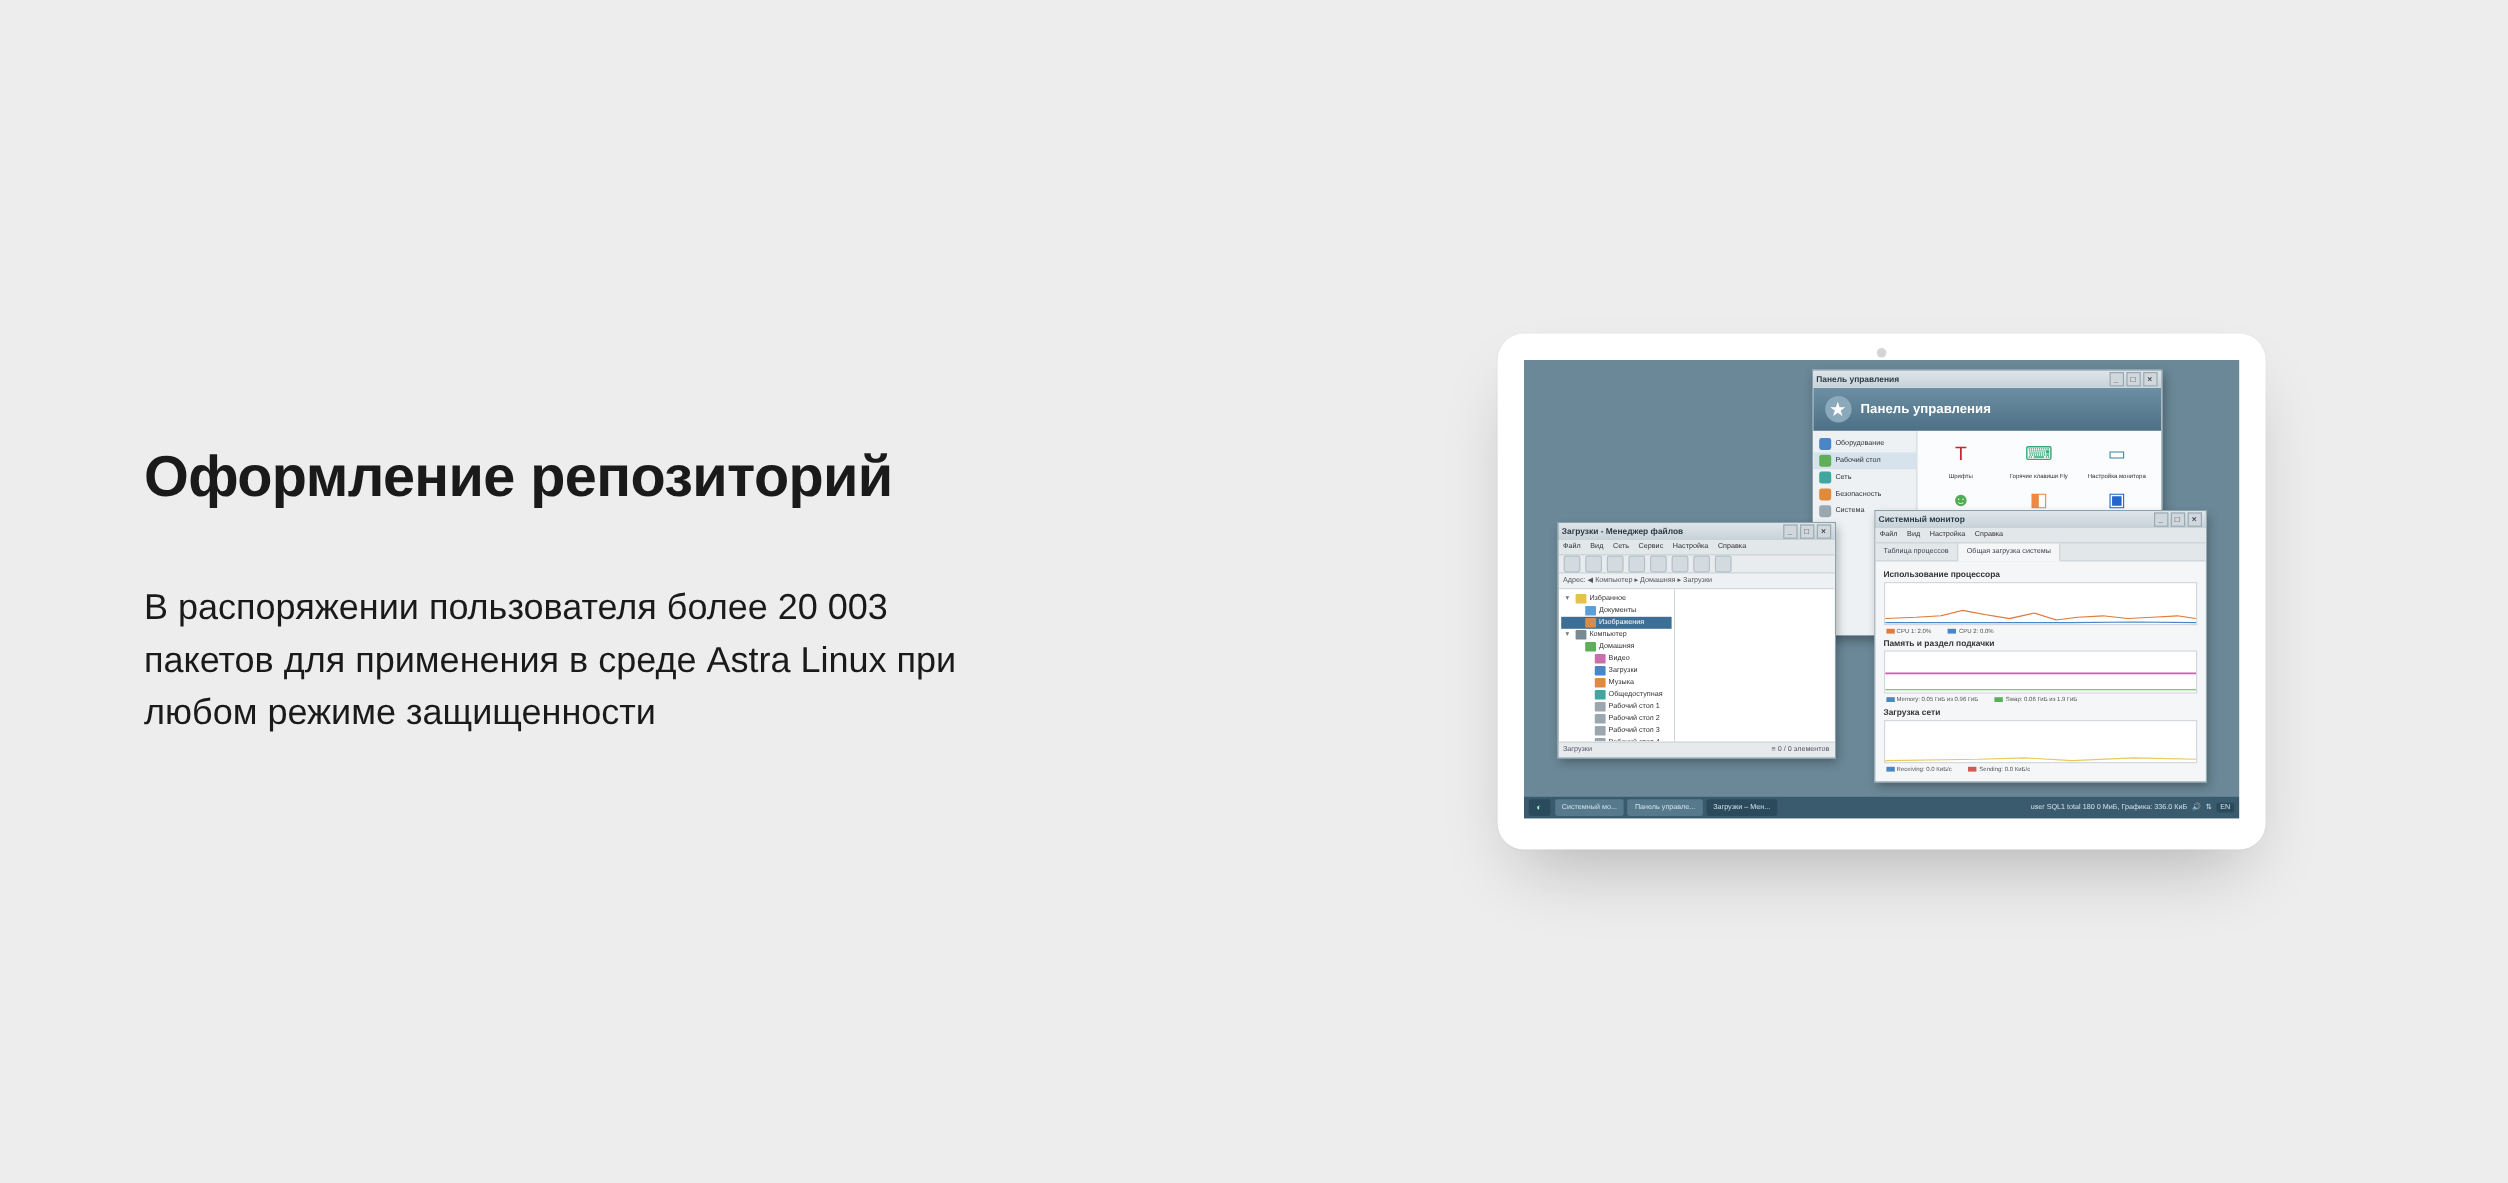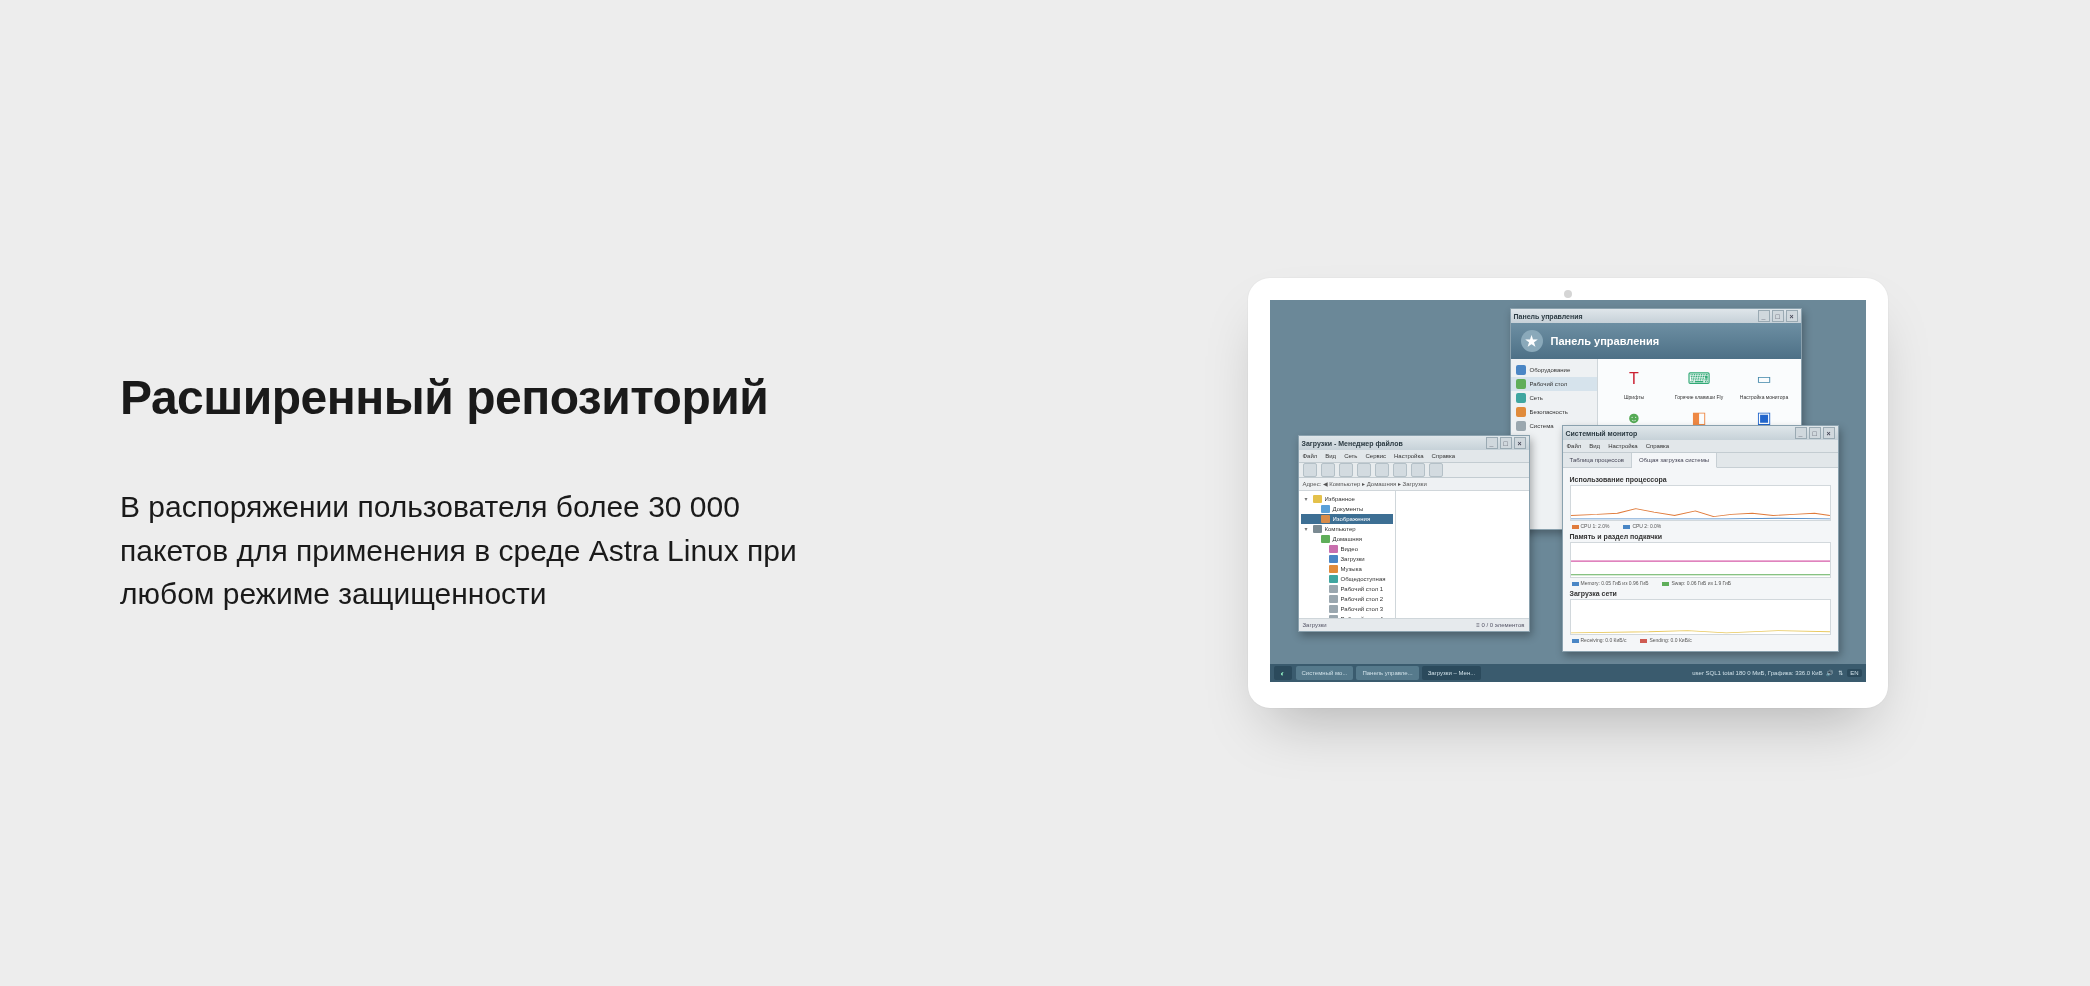"Расширенный репозиторий" h1.hdr { text: Расширенный -> Оформление }
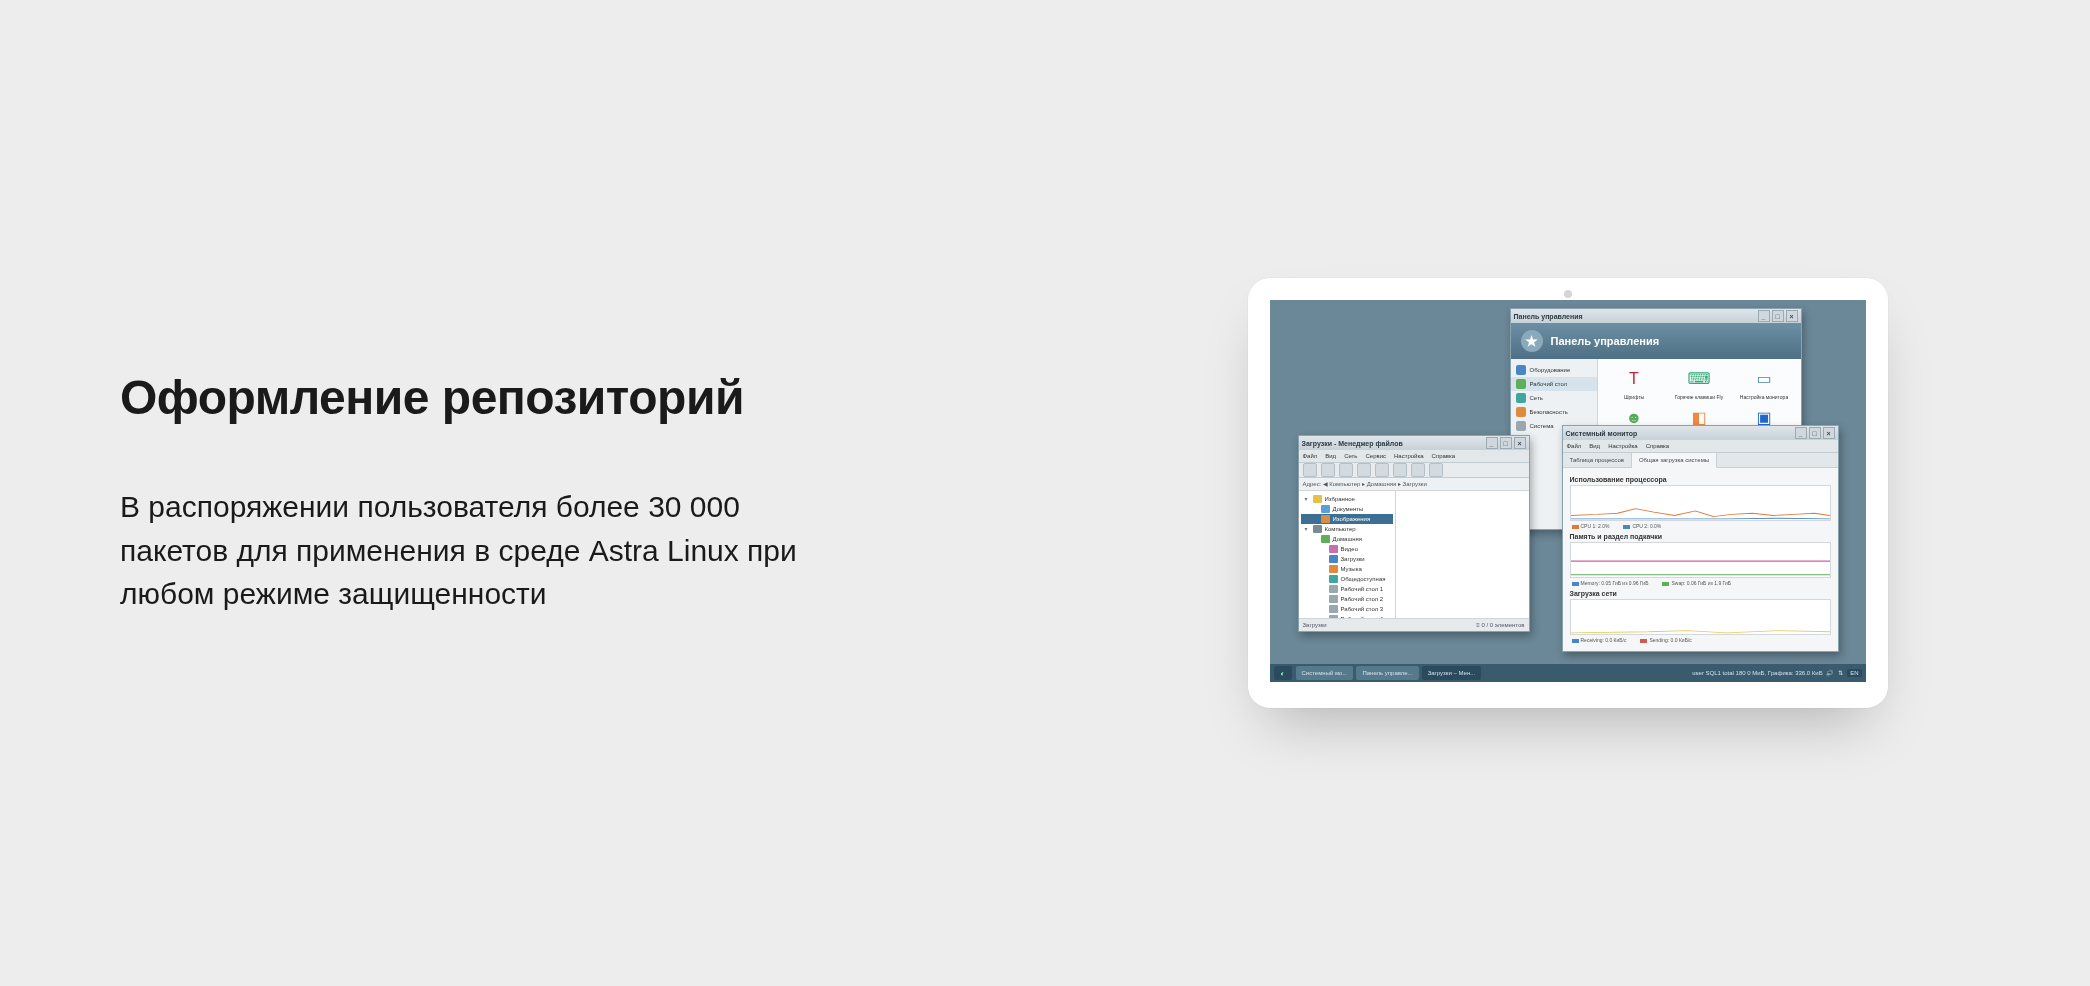"В распоряжении пользователя более 30" div.para { text: 30 000 -> 20 003 }
